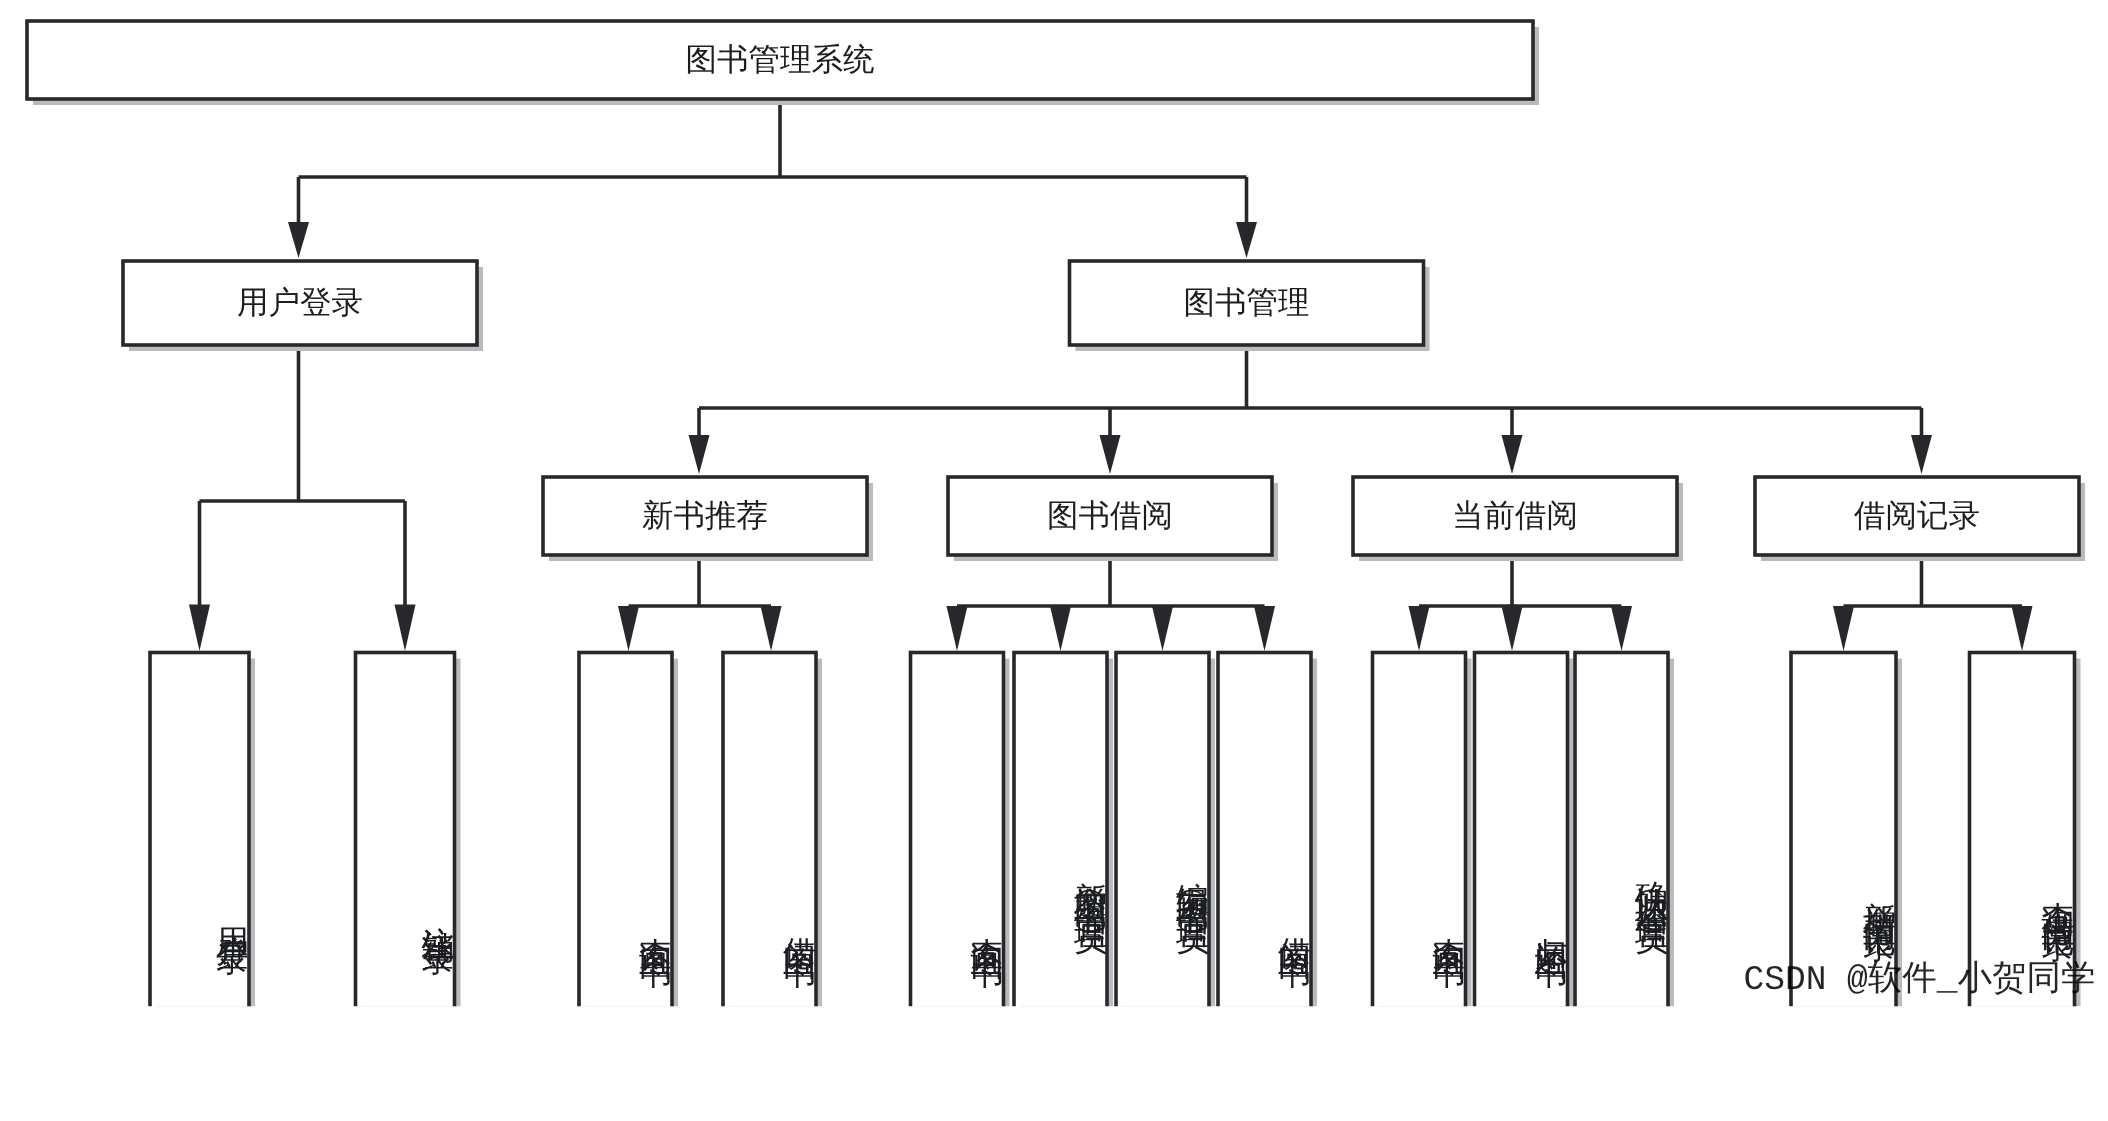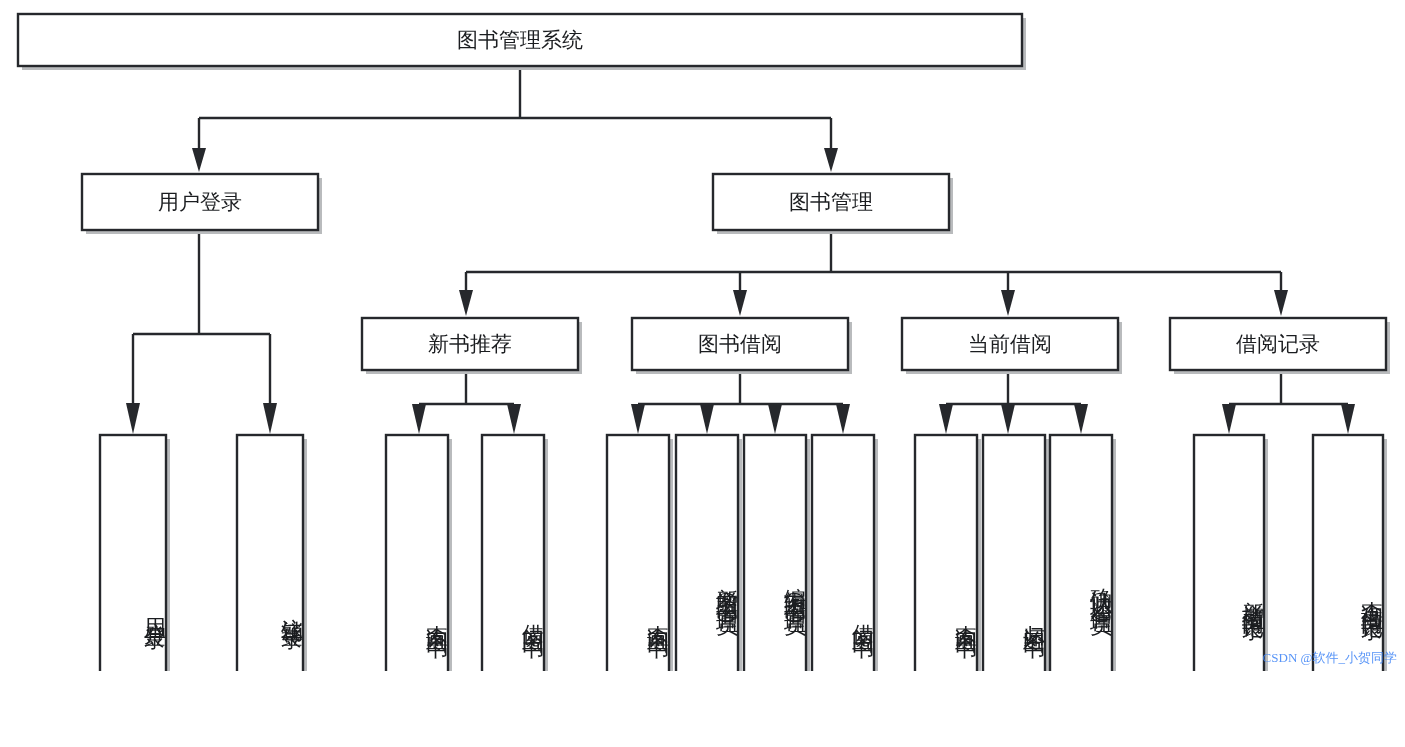"CSDN @软件_小贺同学" .watermark { color: #3b82f6 -> #000000; font-family: Liberation Serif, serif -> Liberation Mono, monospace; font-size: 13px -> 23px }
